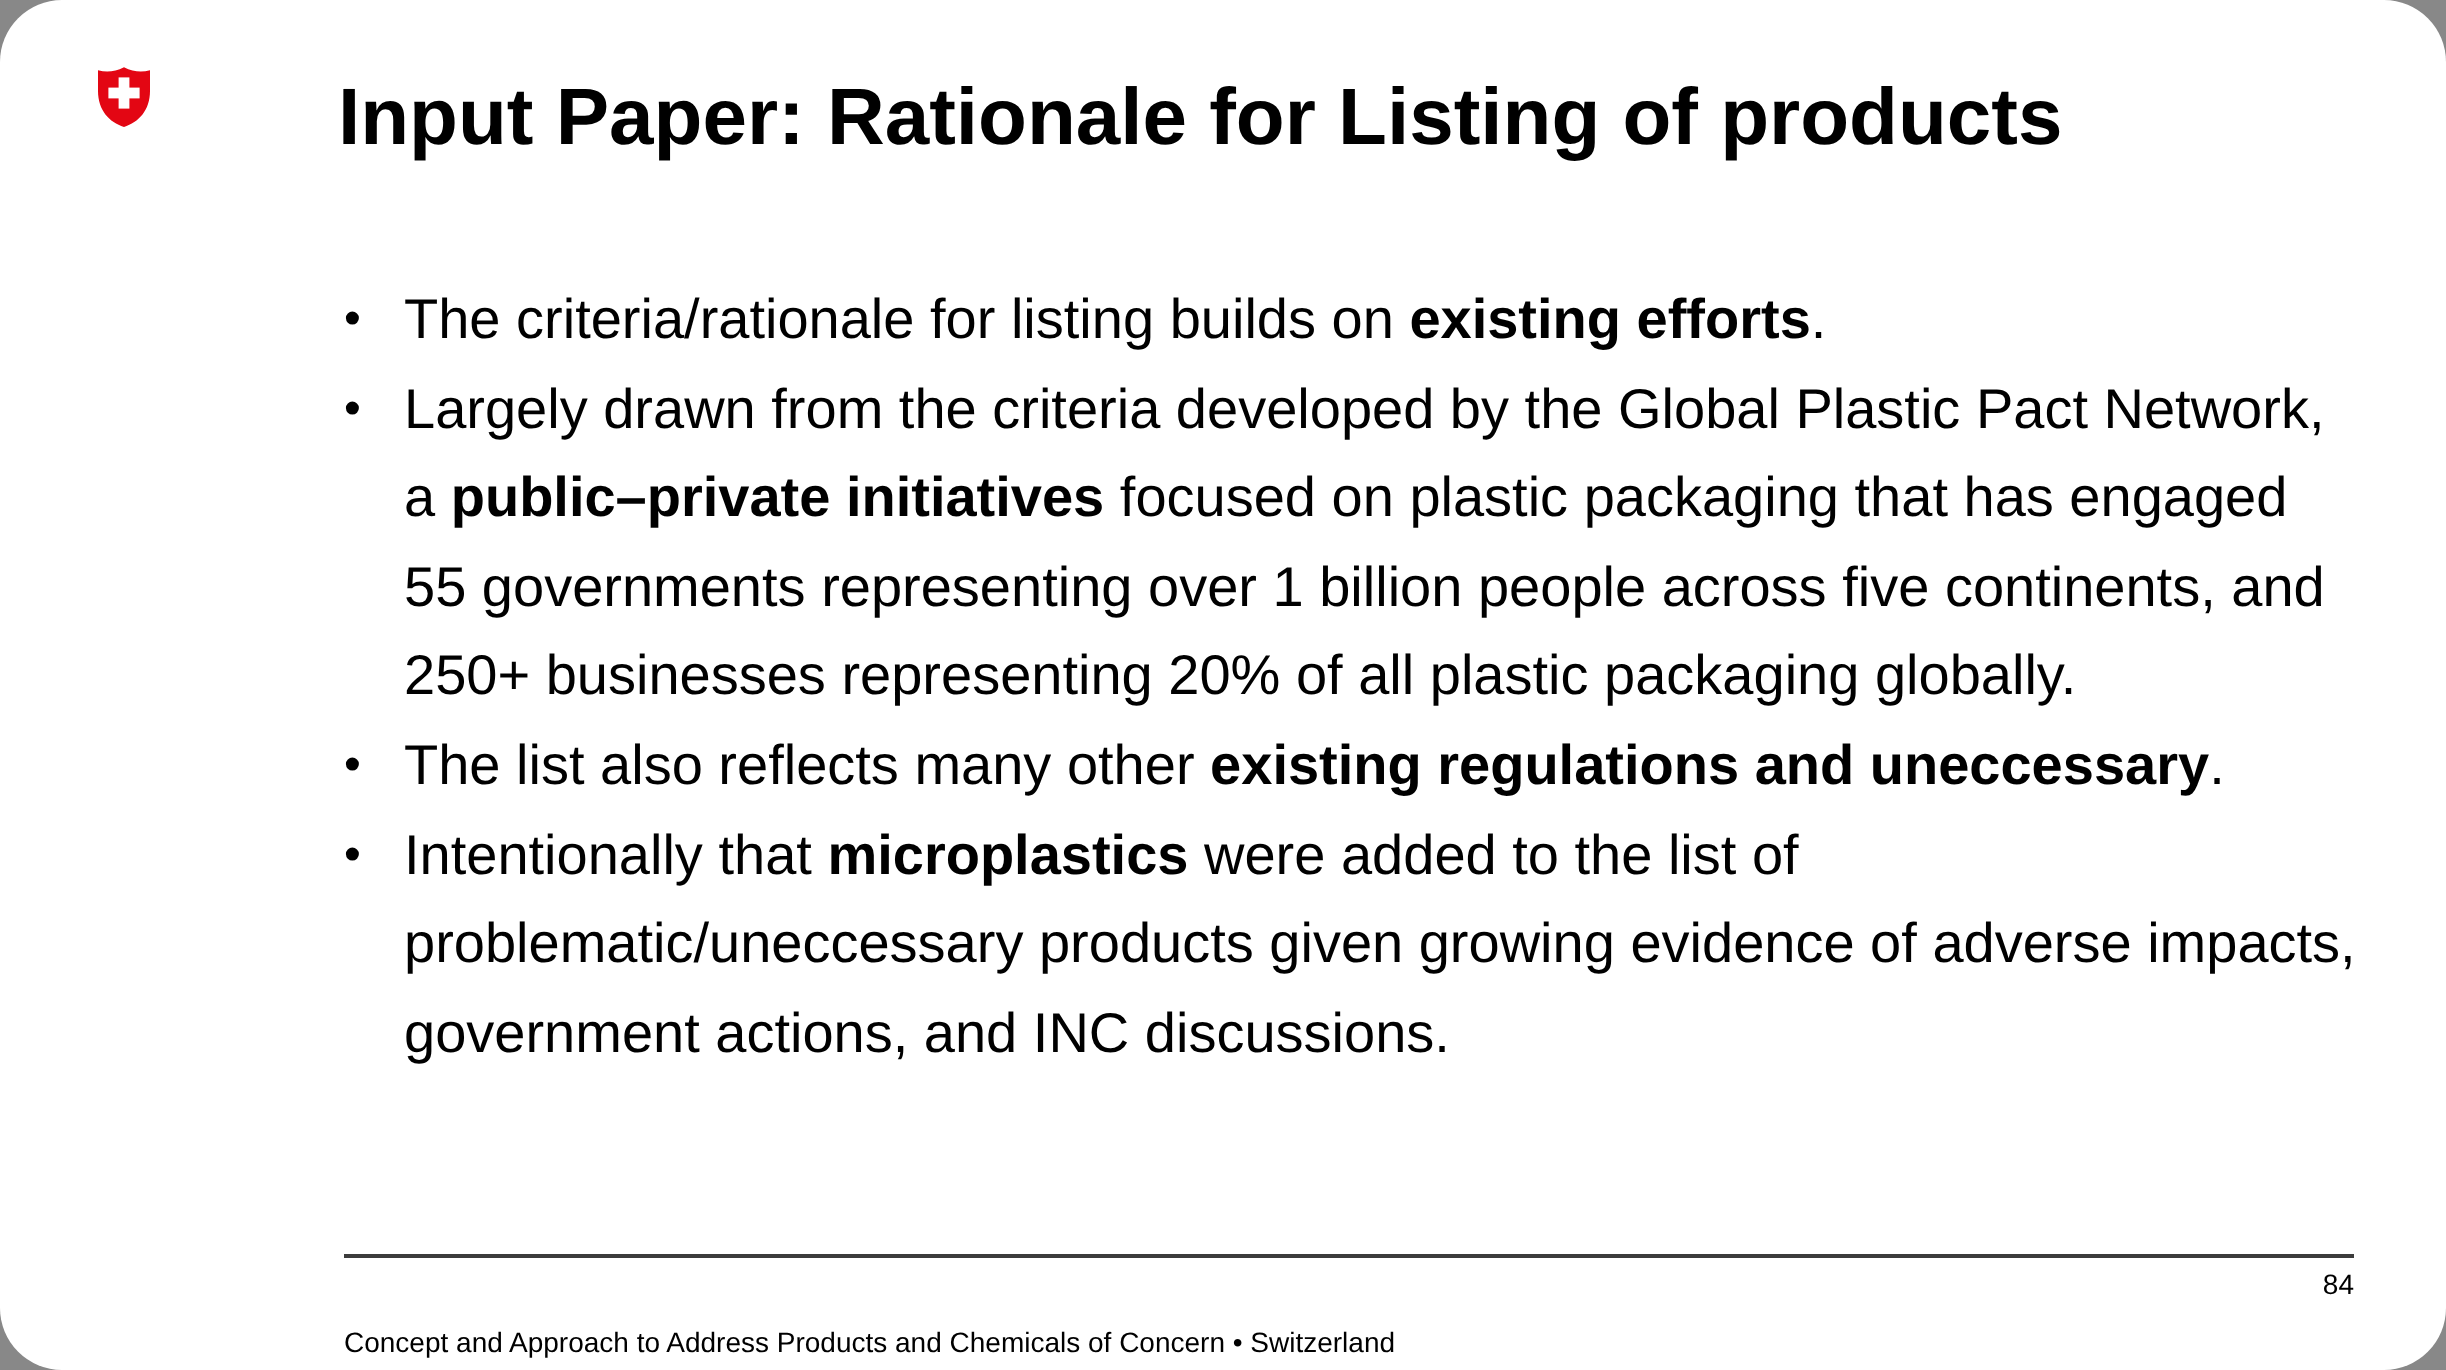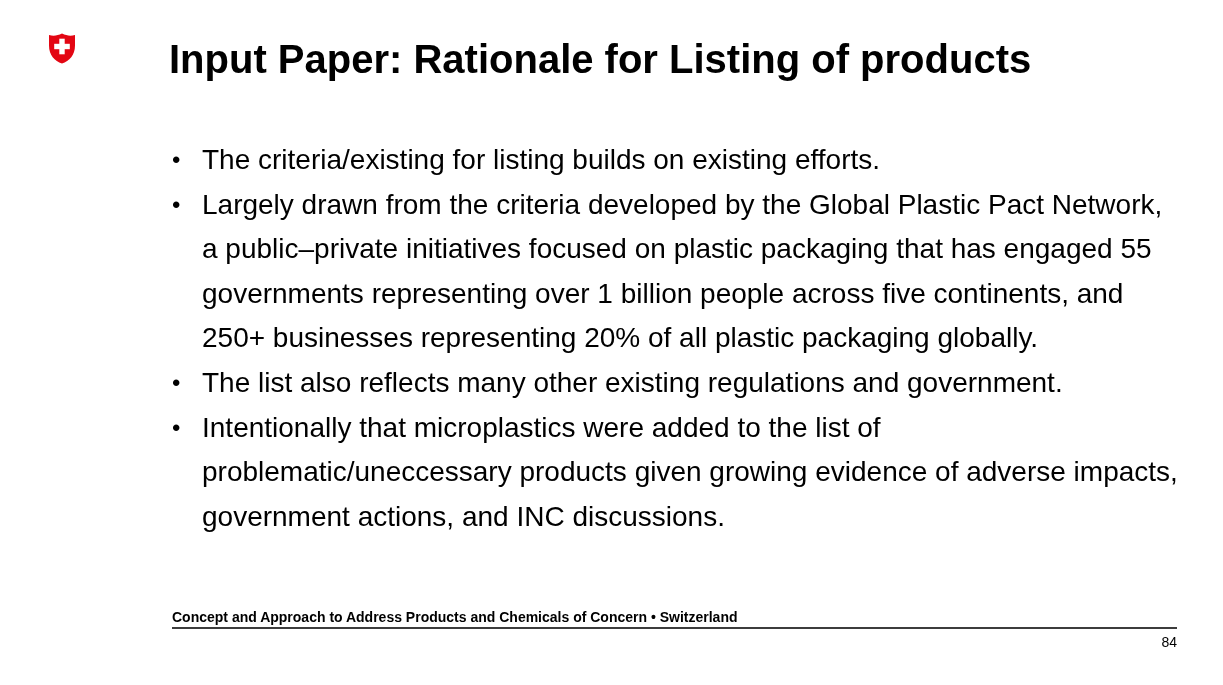"Input Paper: Rationale for Listing" .slide { border-radius: none -> 31px }
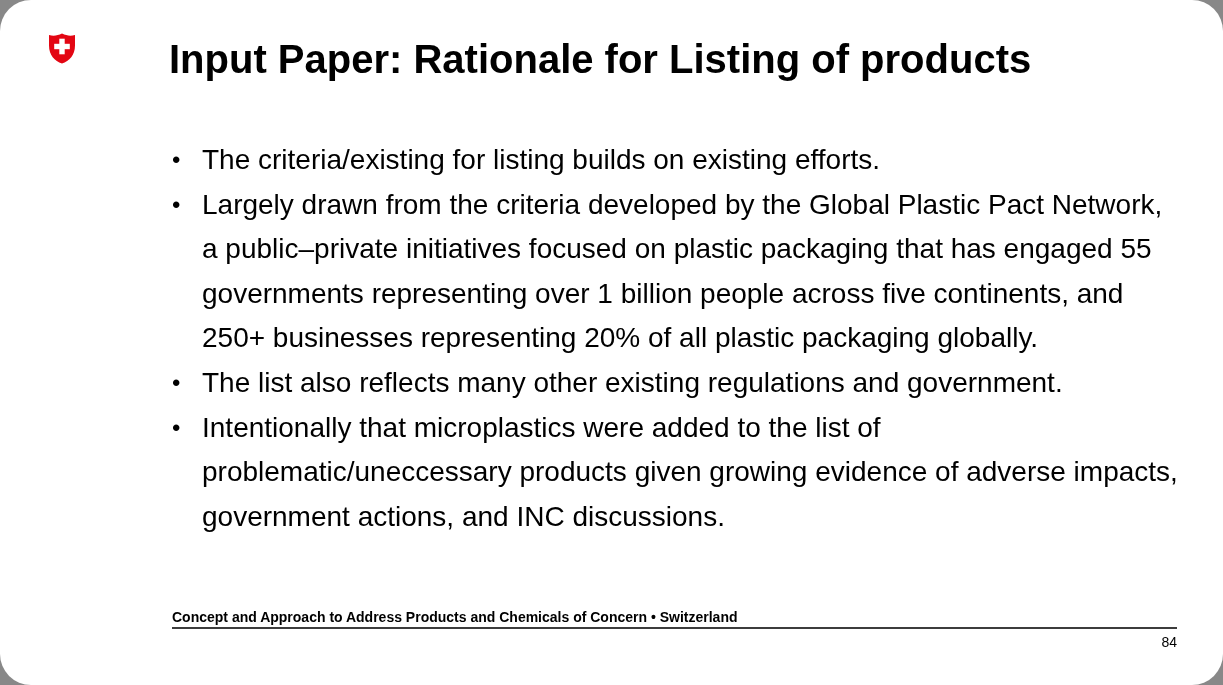"The criteria/existing for listing builds" span { text: criteria/existing -> criteria/rationale }
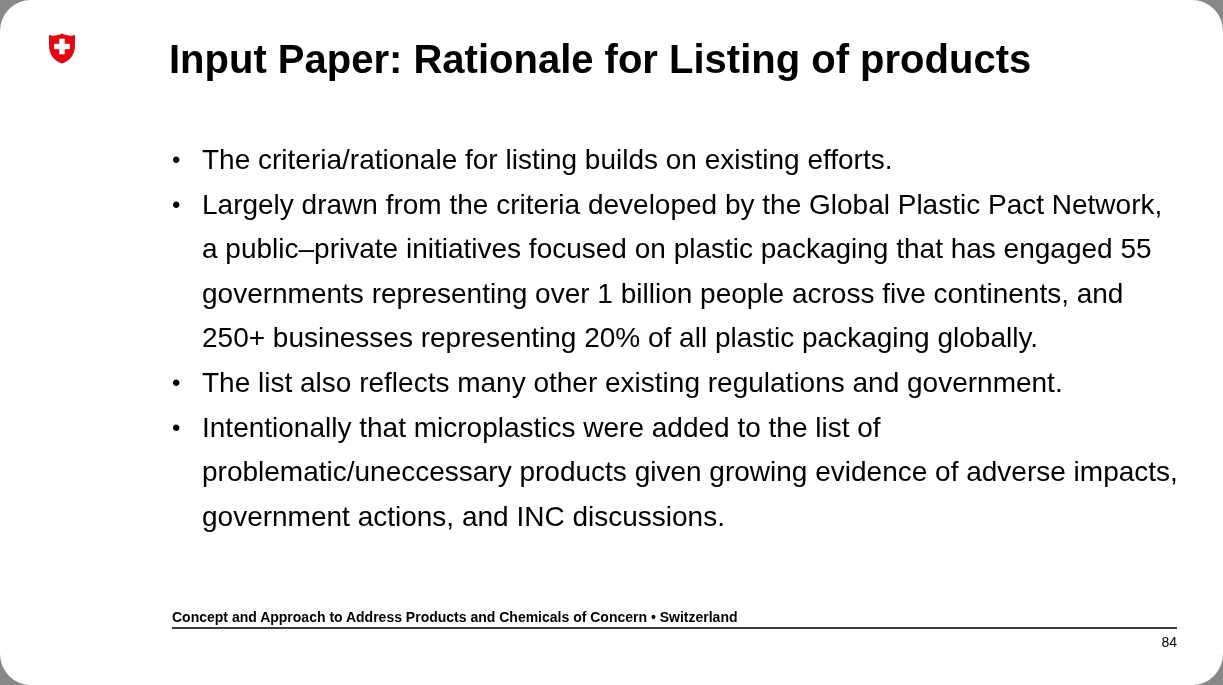"existing efforts" .bullets b { font-weight: normal -> bold }
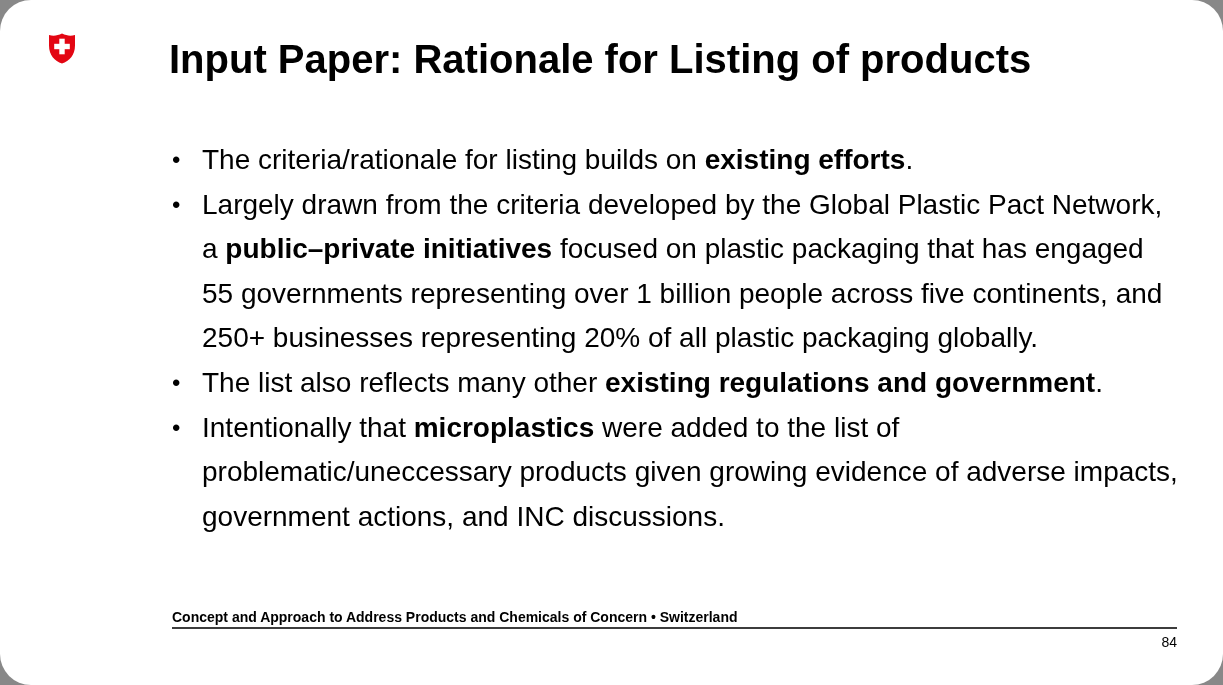"existing regulations and government" b { text: government -> uneccessary }
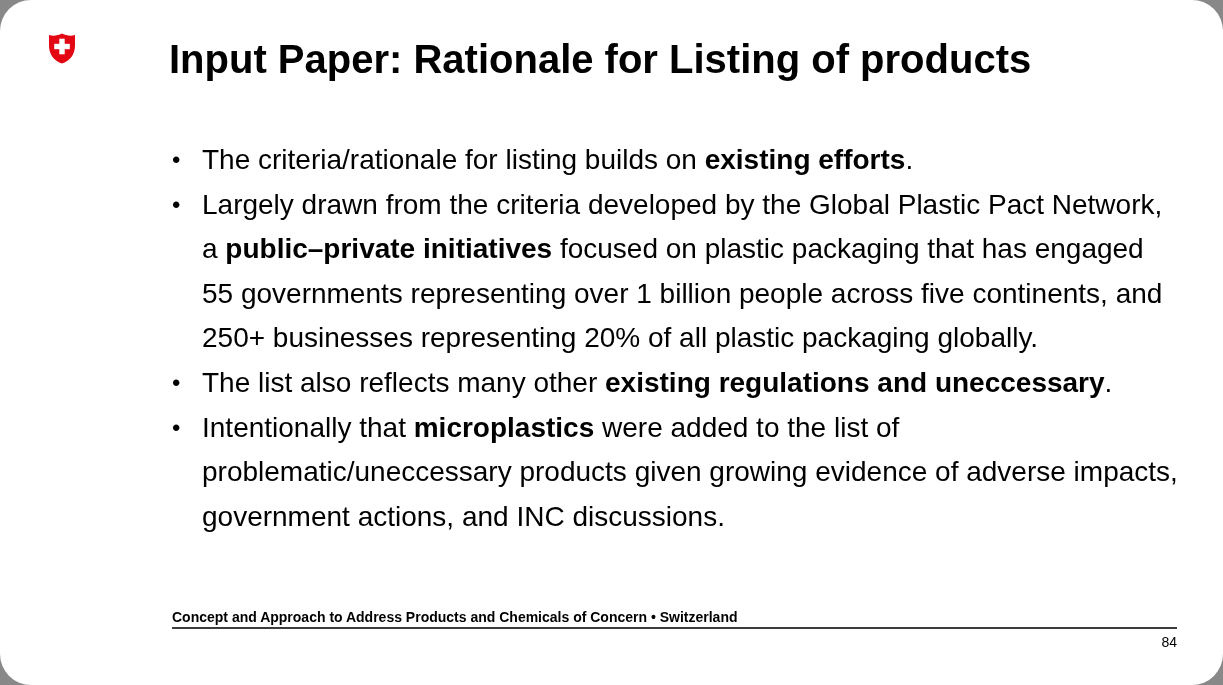"Concept and Approach to Address" .footer-text { font-weight: bold -> normal; top: 609px -> 663px }
